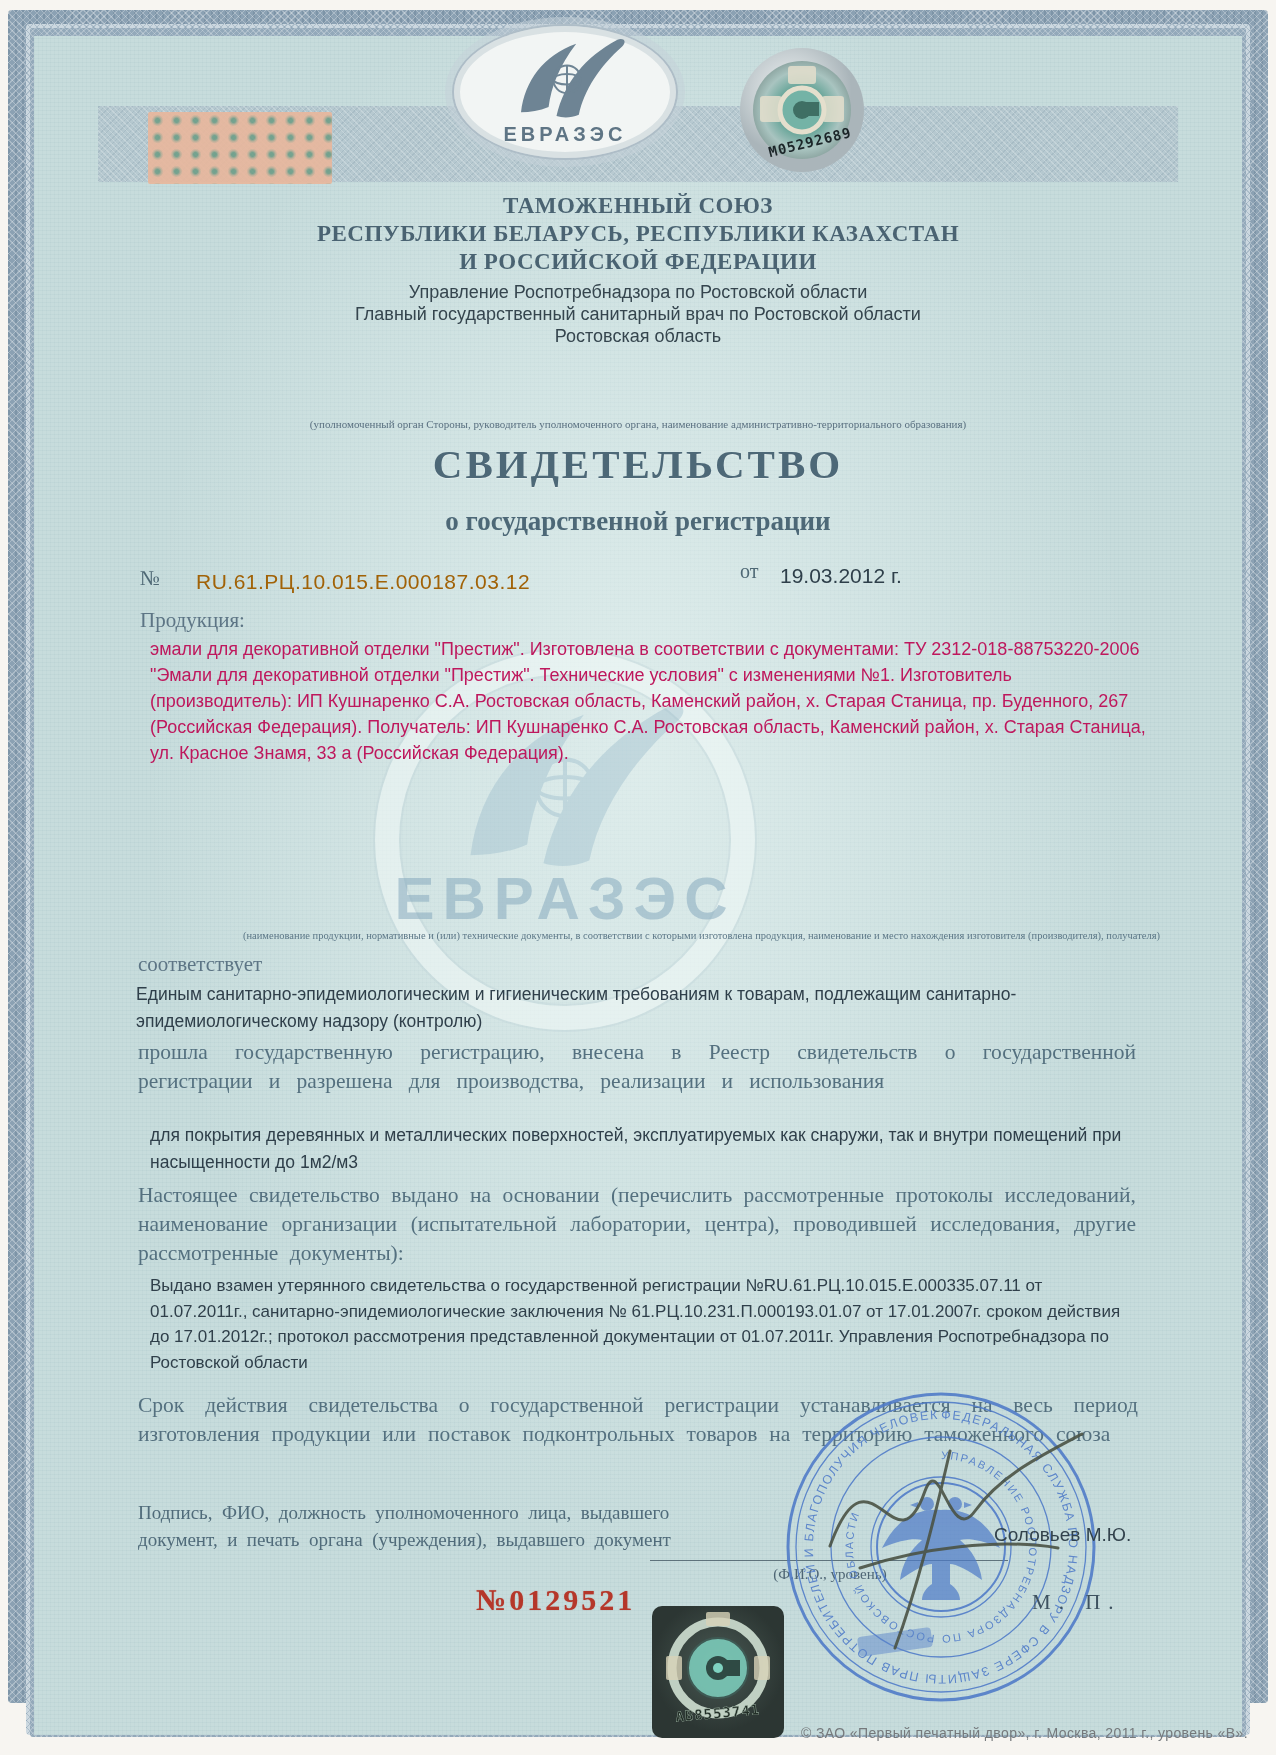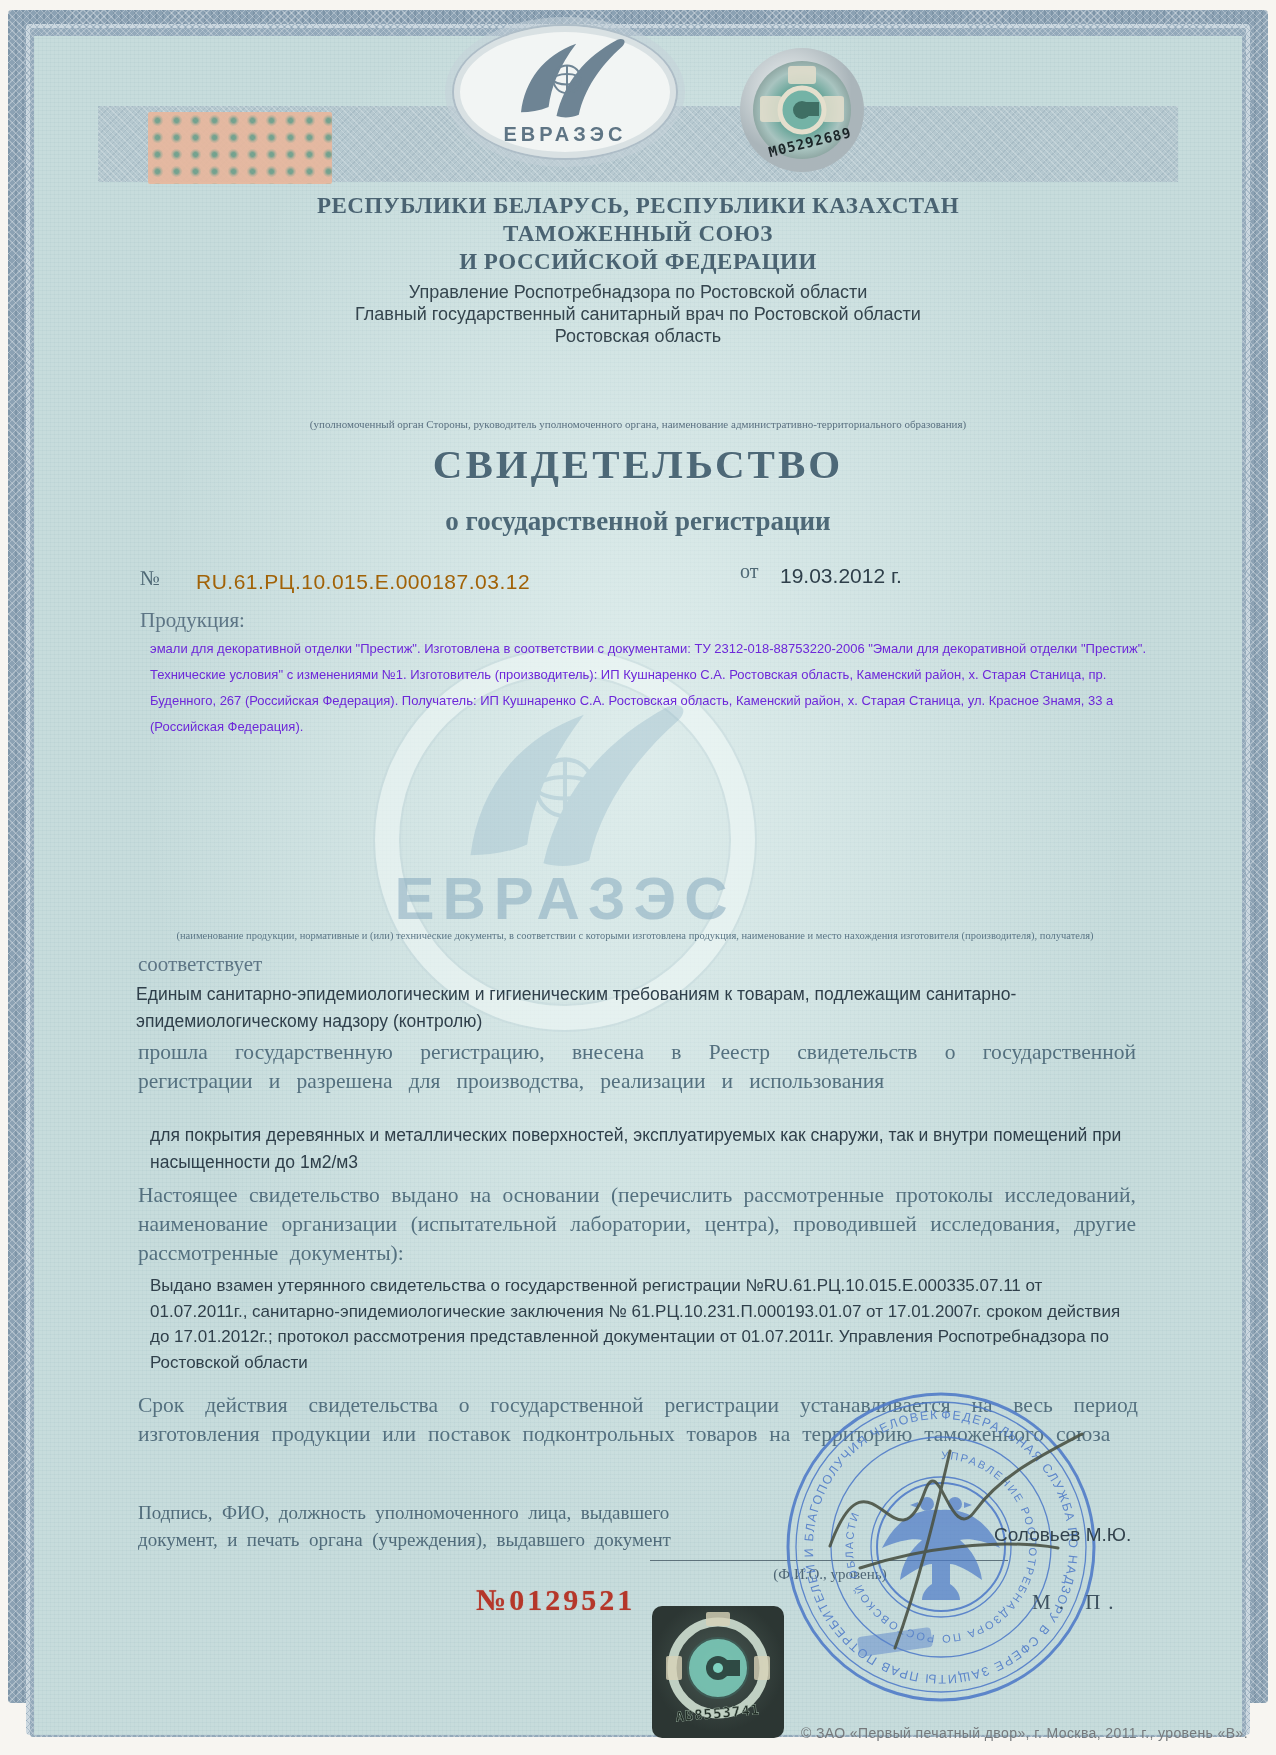"РЕСПУБЛИКИ БЕЛАРУСЬ, РЕСПУБЛИКИ" div.union-line { order: before "ТАМОЖЕННЫЙ СОЮЗ" -> after "ТАМОЖЕННЫЙ СОЮЗ" }
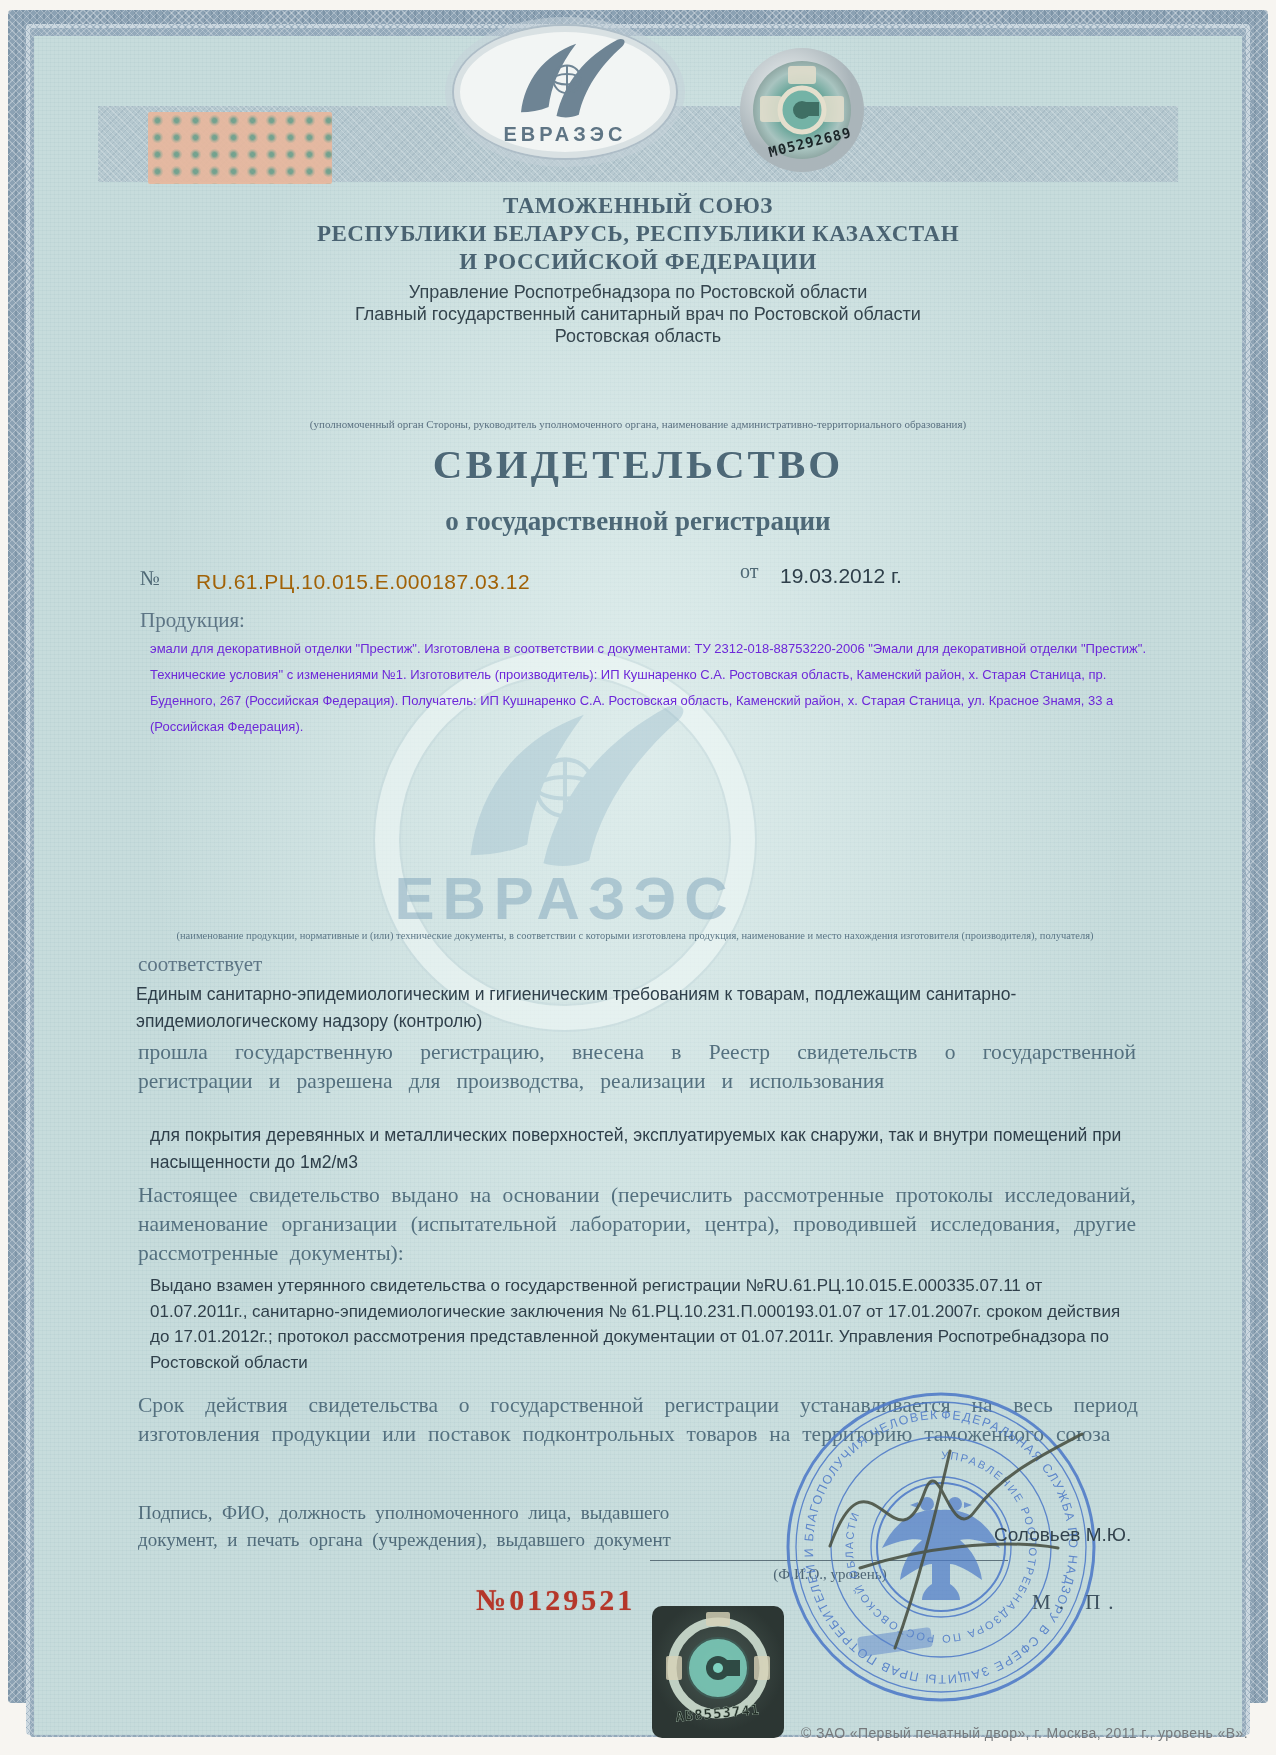"эмали для декоративной отделки" #product-text { color: #6d28d9 -> #be185d; font-size: 13px -> 18px }
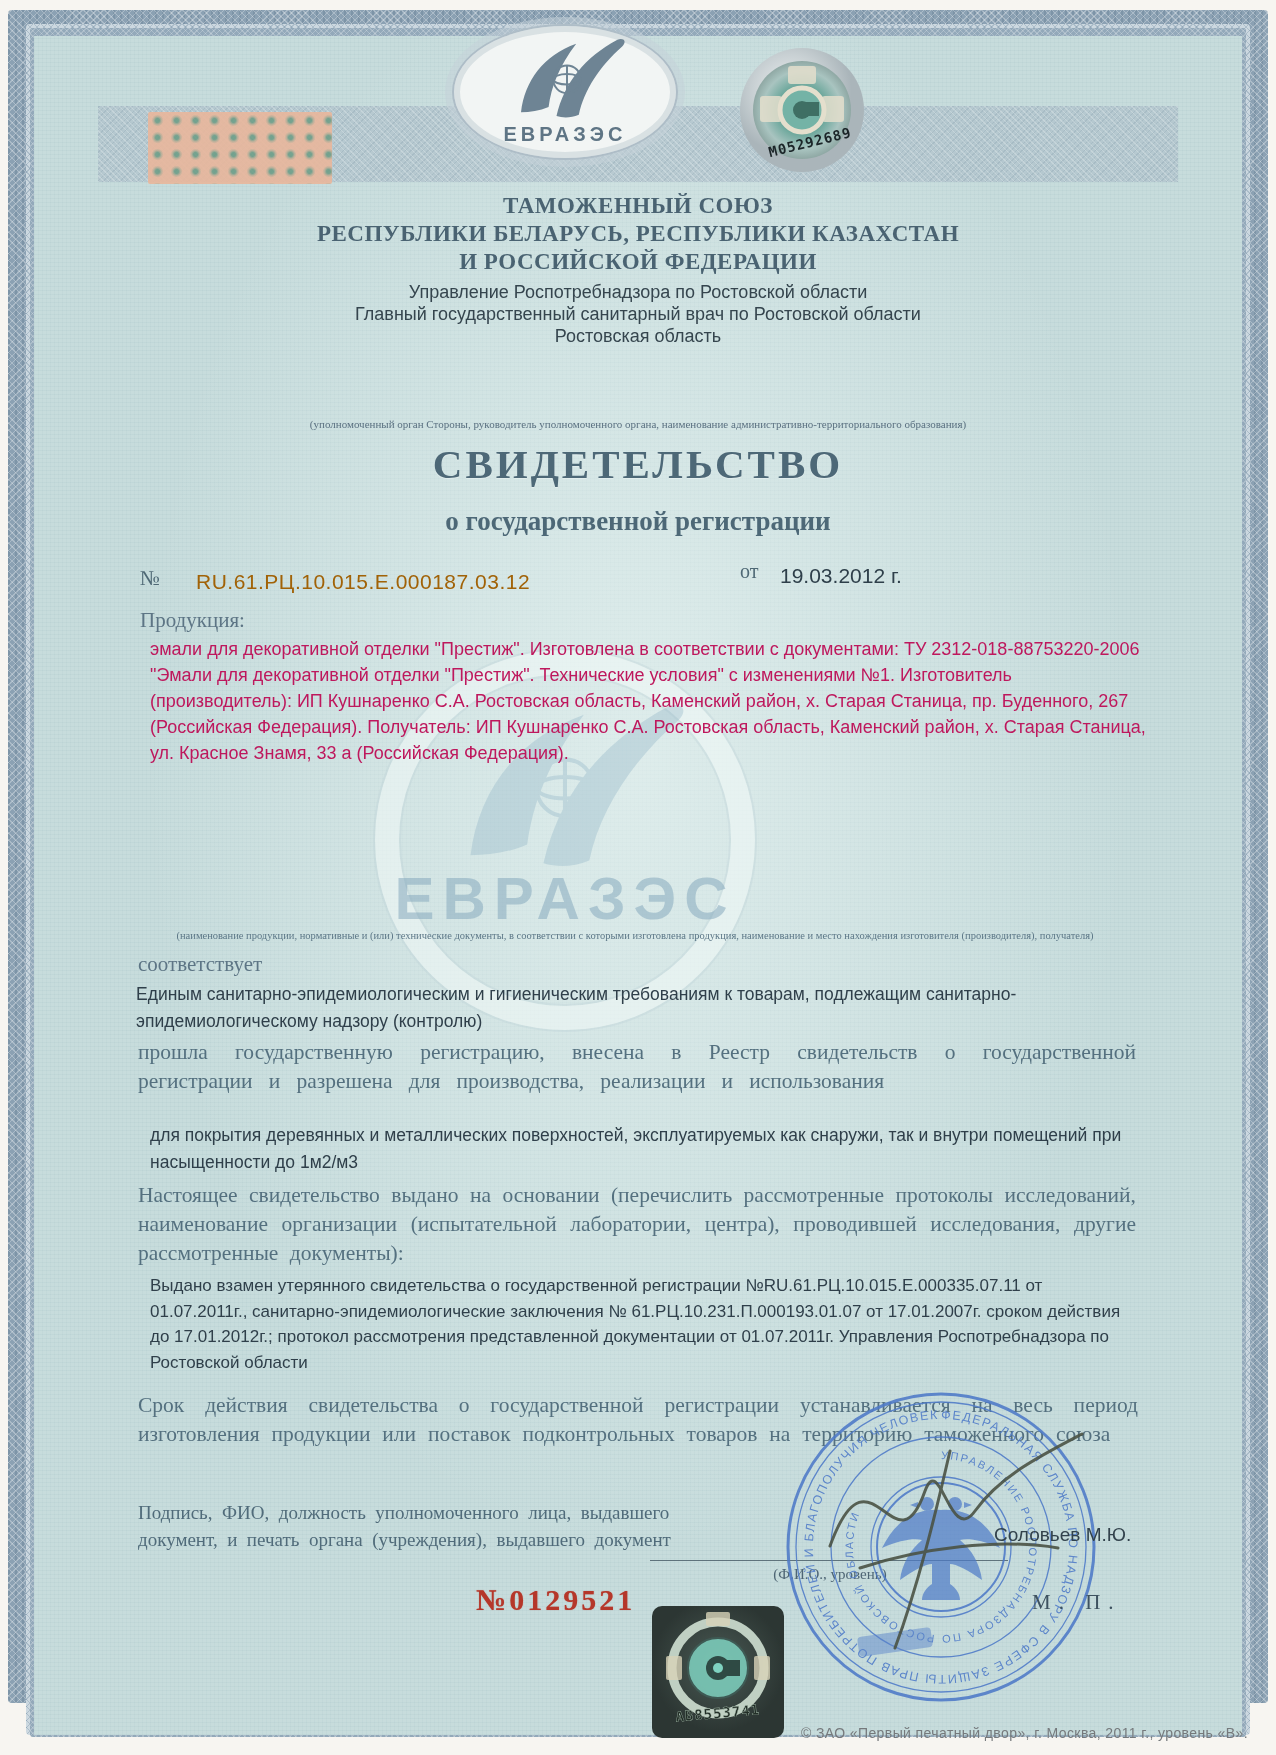"(наименование продукции, нормативные и" #product-caption { text-align: center -> right }
